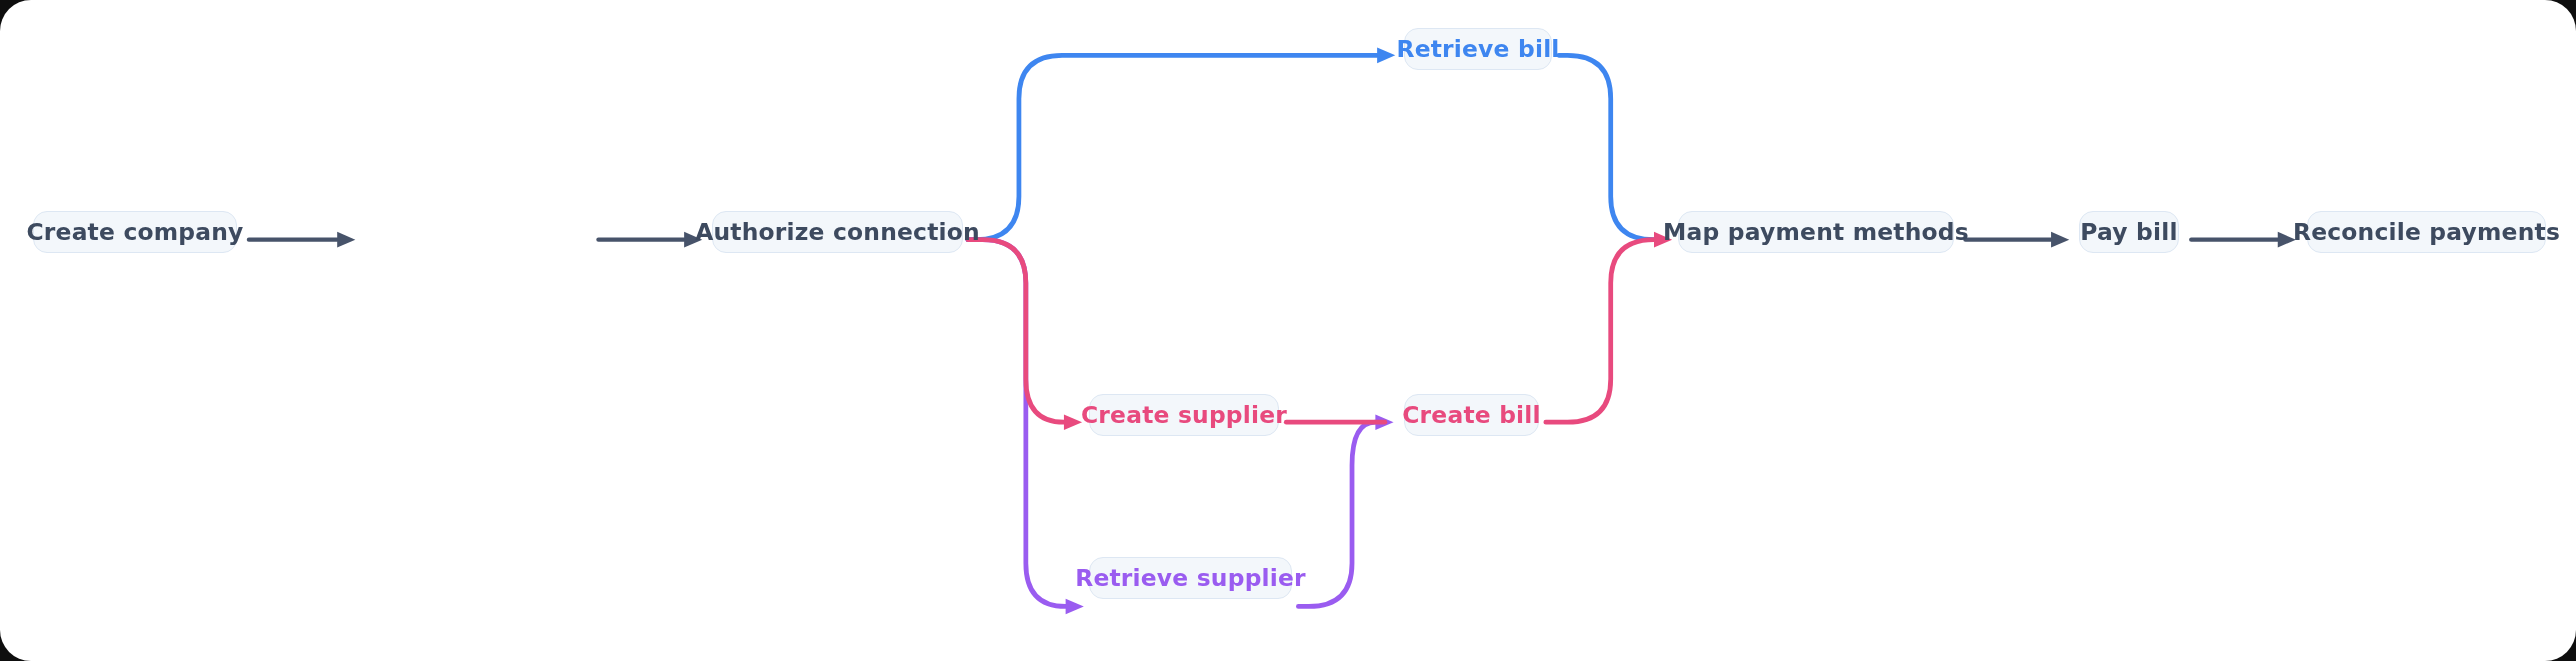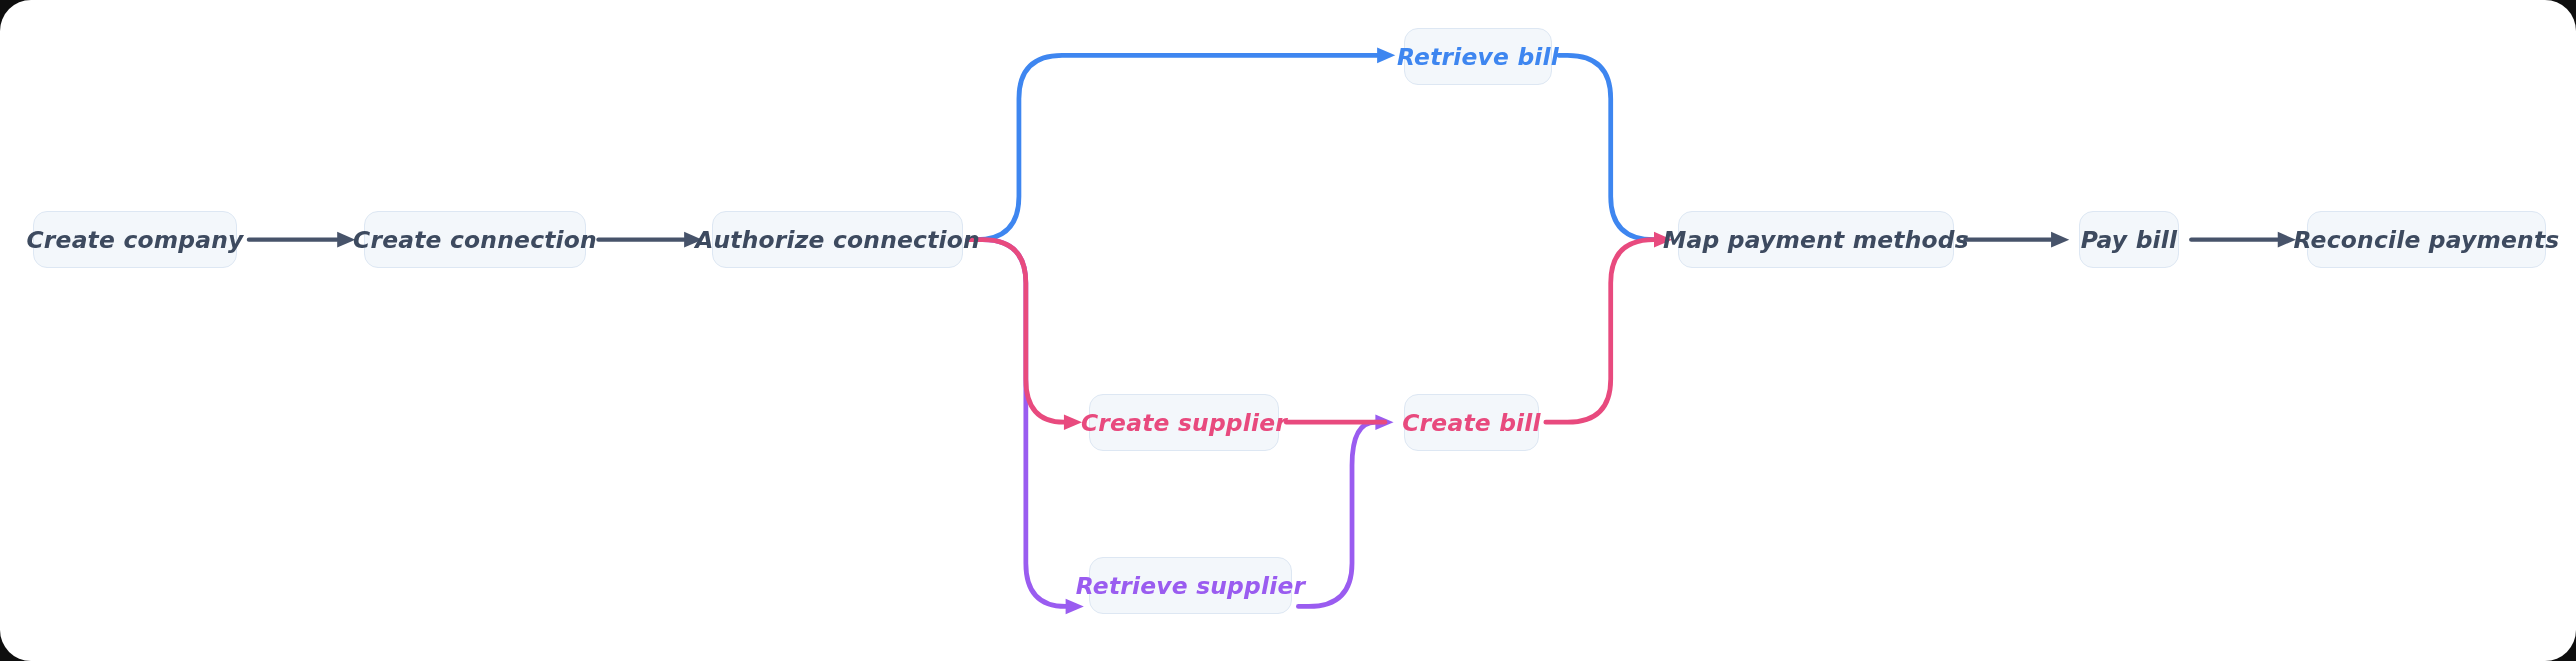"Retrieve bill" .node { font-style: italic -> none; height: 57px -> 42px }
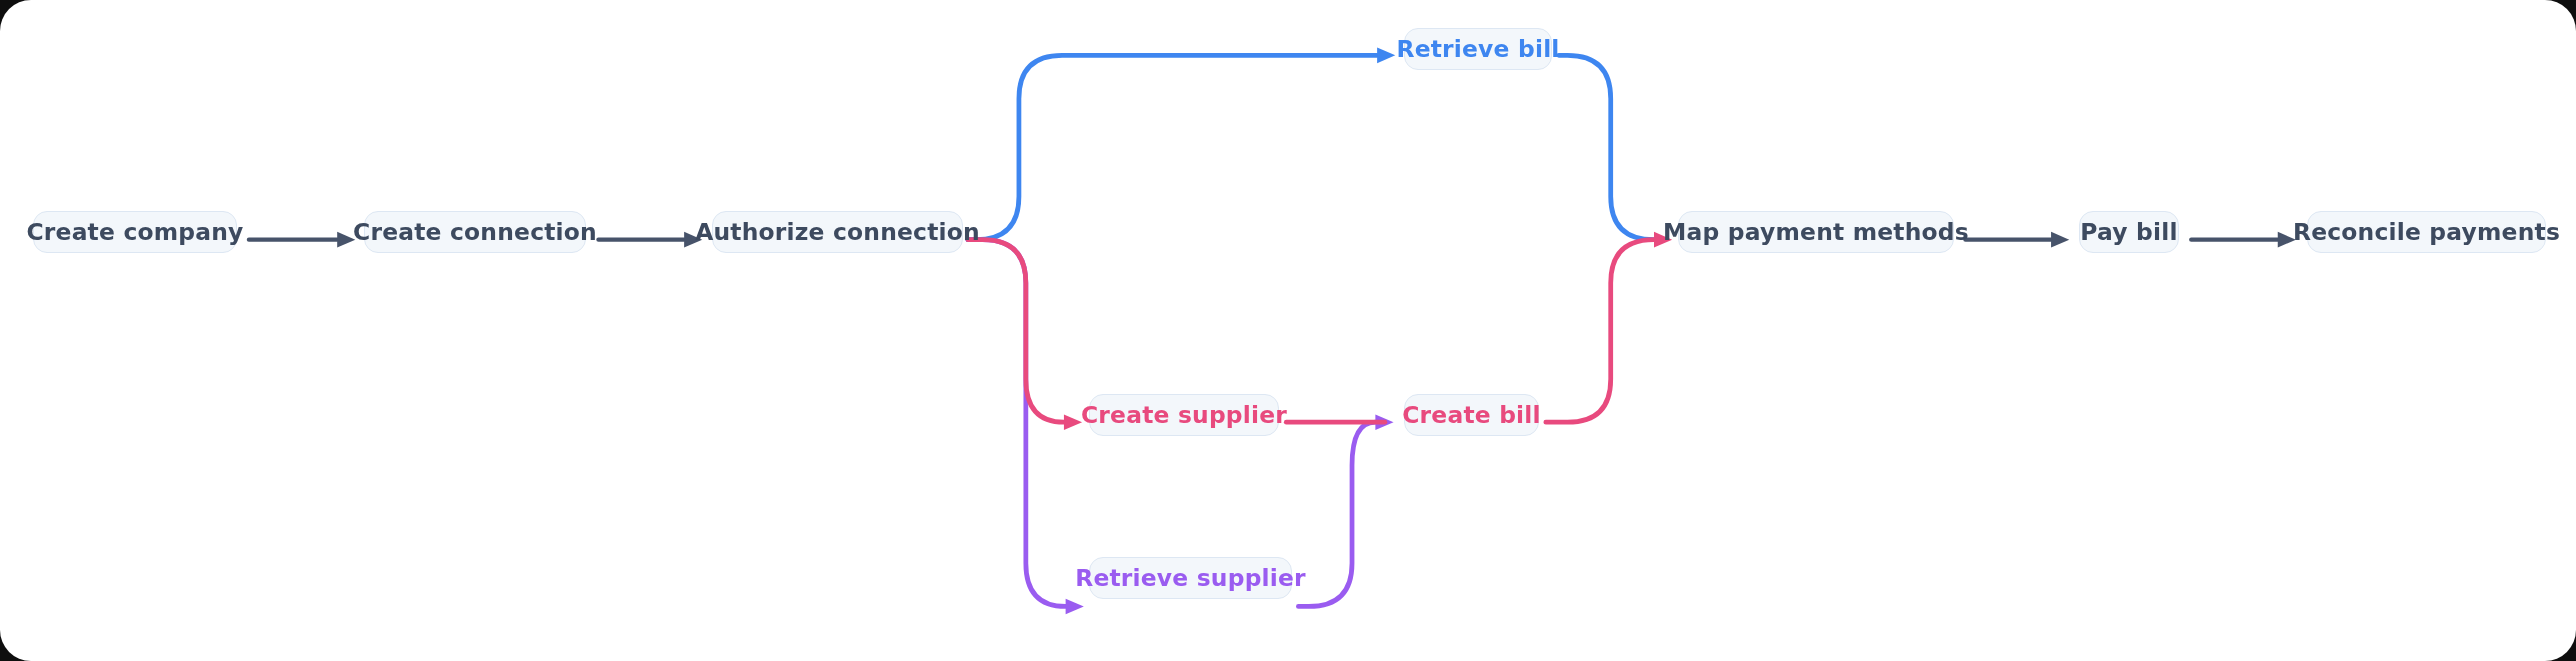"Create connection" div.node { html: <div>Create connection</div> -> none }
